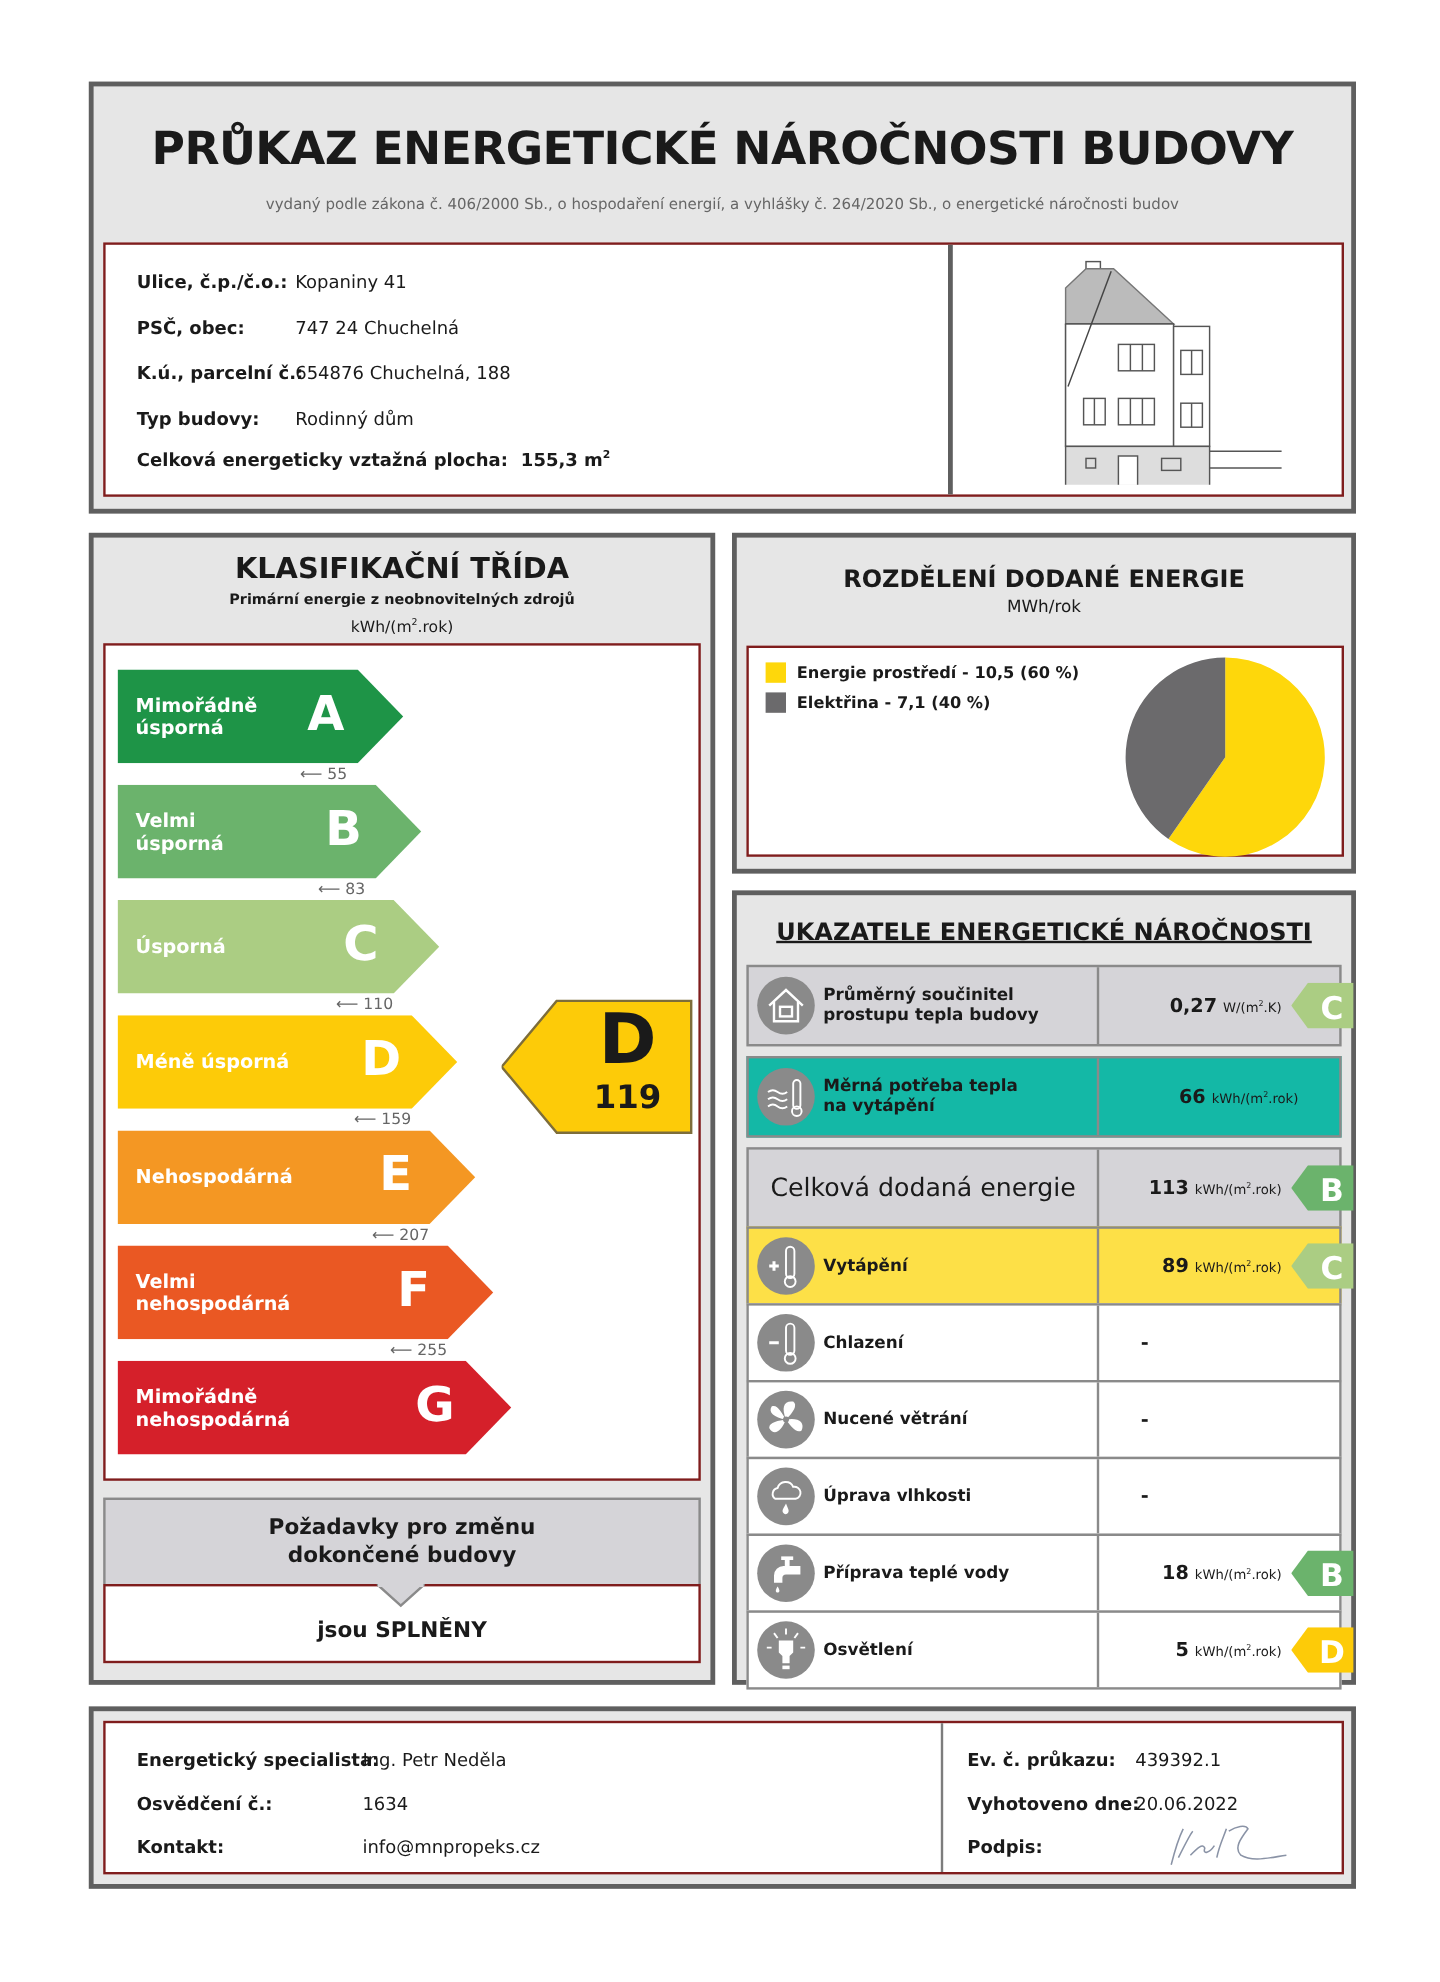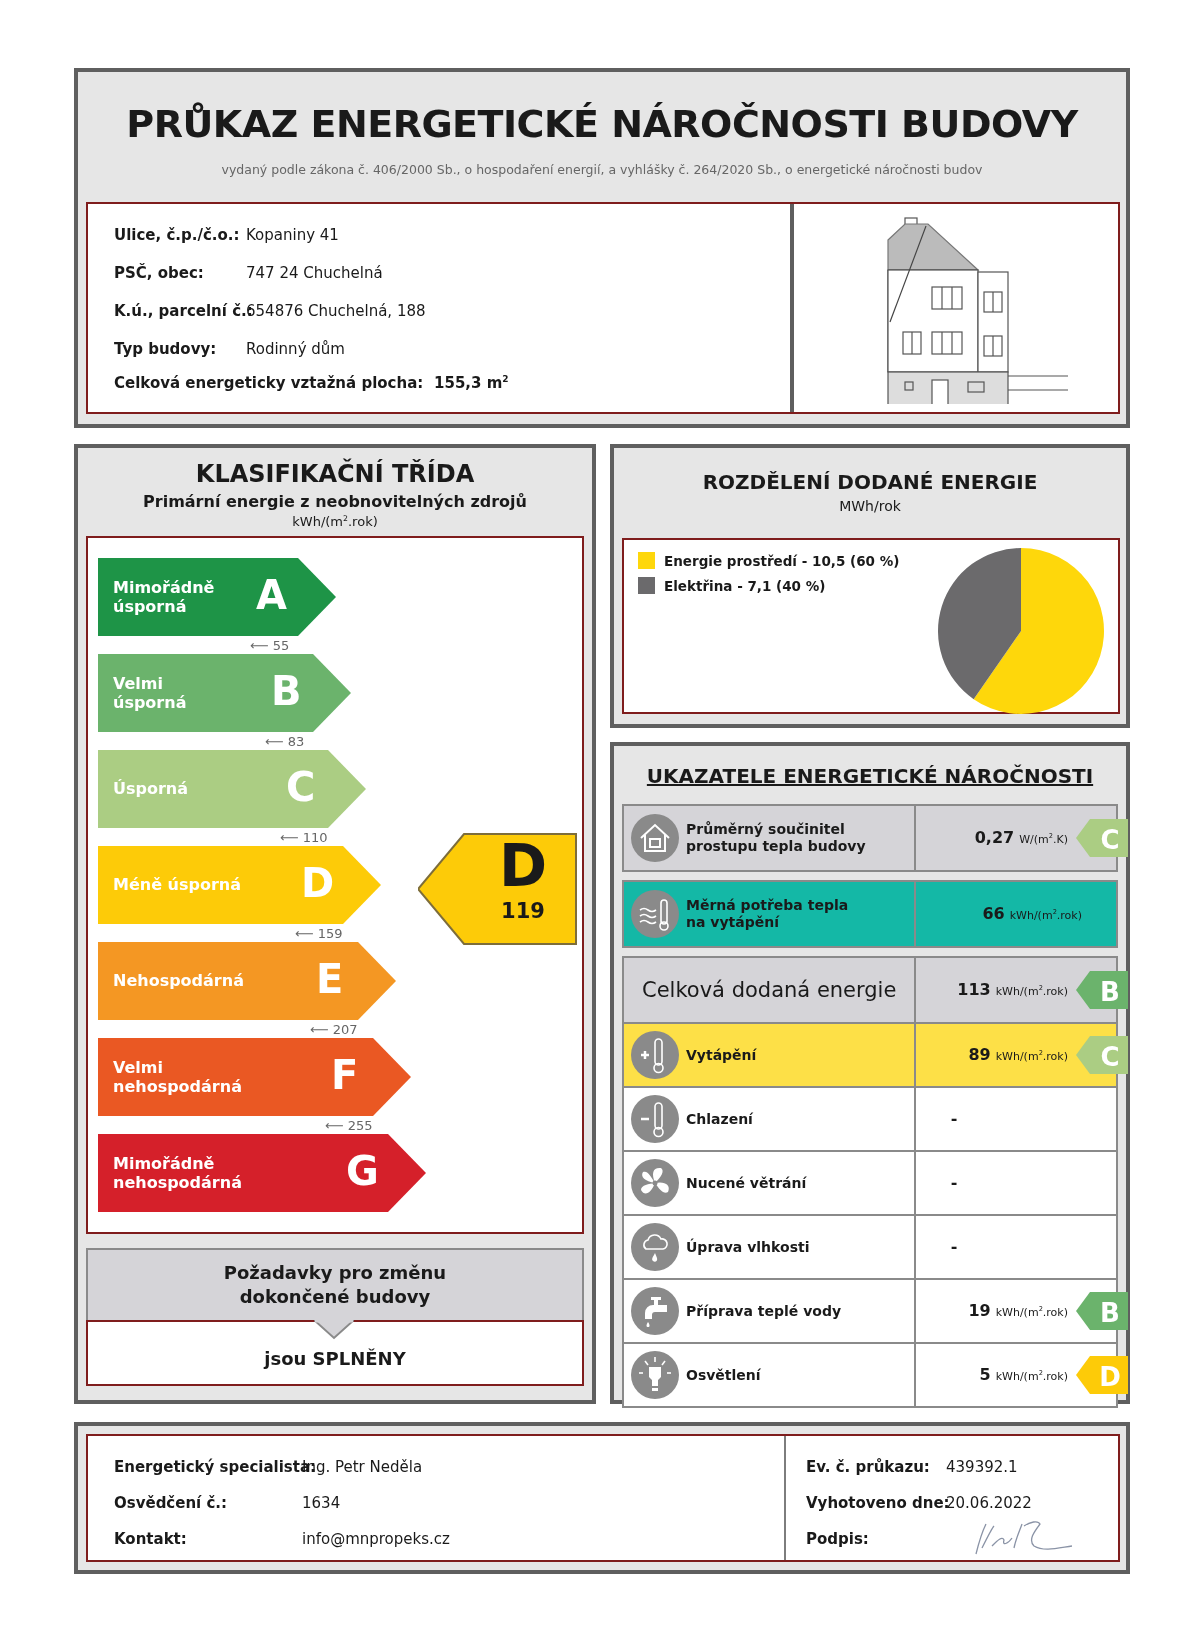"Primární energie z neobnovitelných" div.abs { font-size: 16px -> 12px }
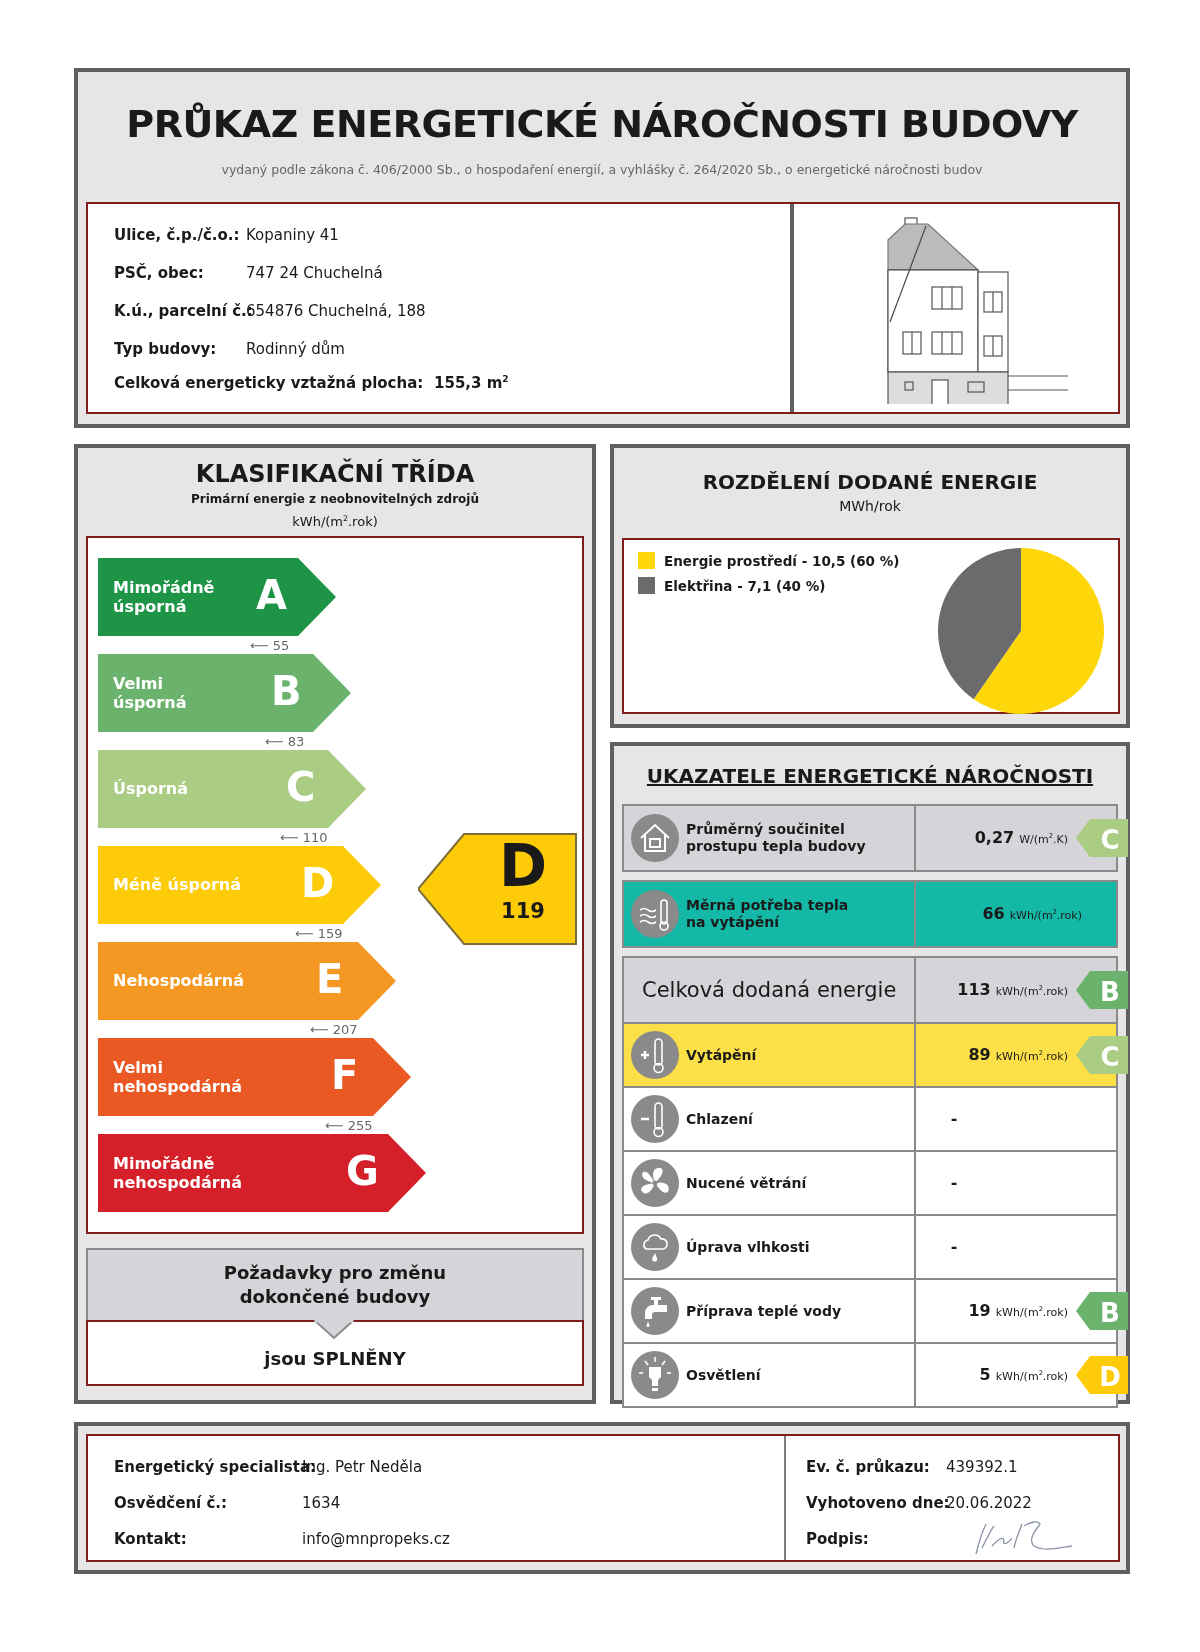"119" div.abs { font-size: 21px -> 27px }
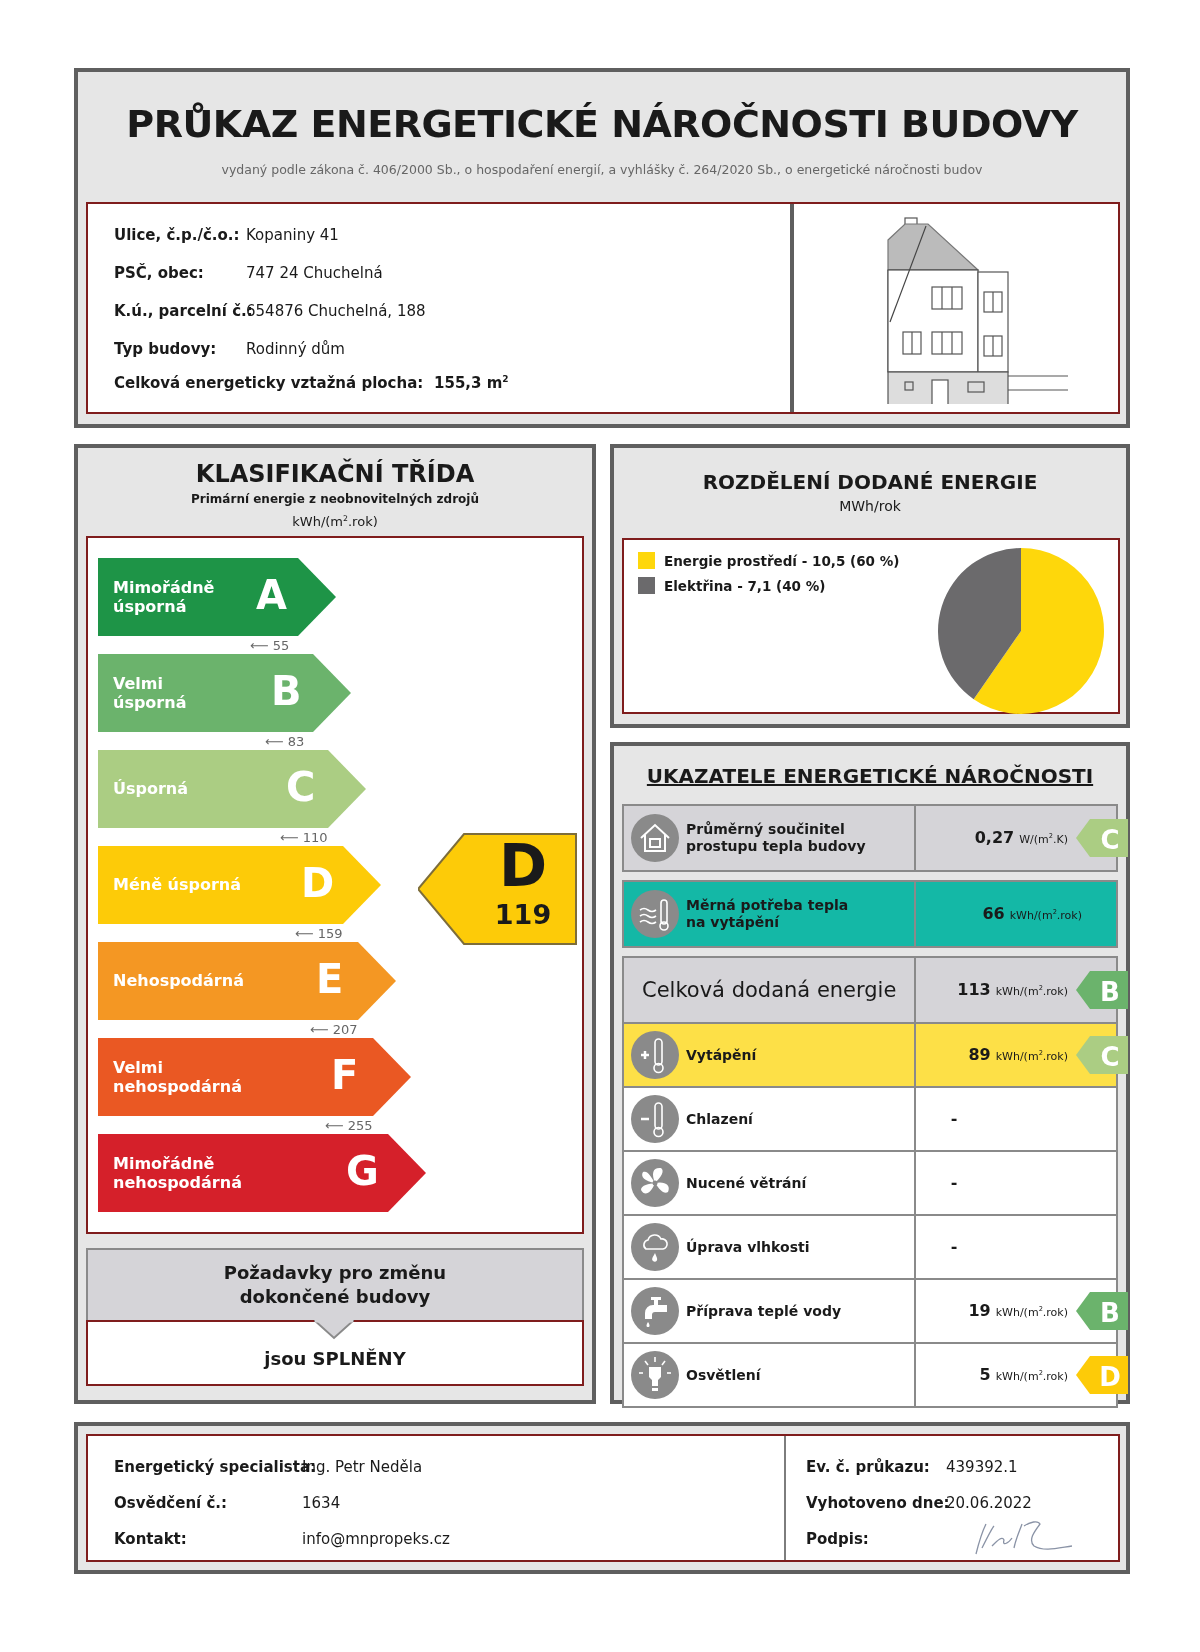"19" span { text: 19 -> 18 }
